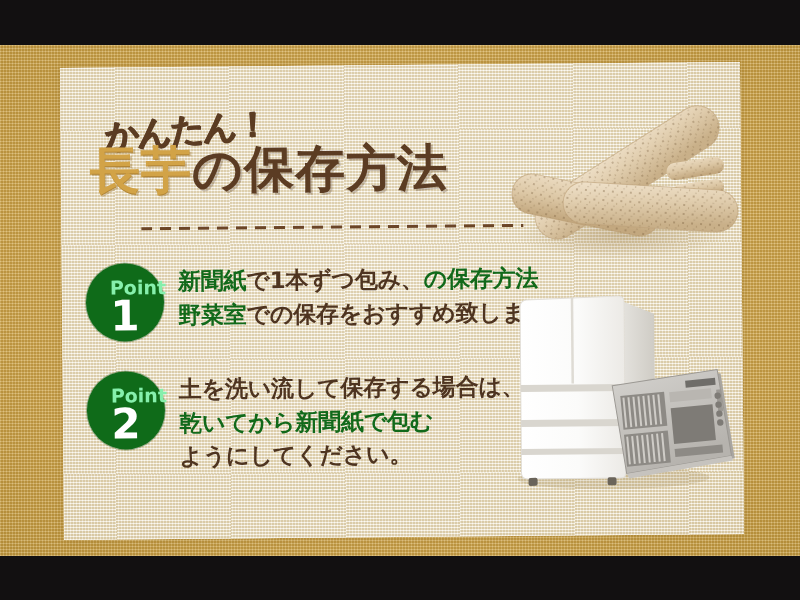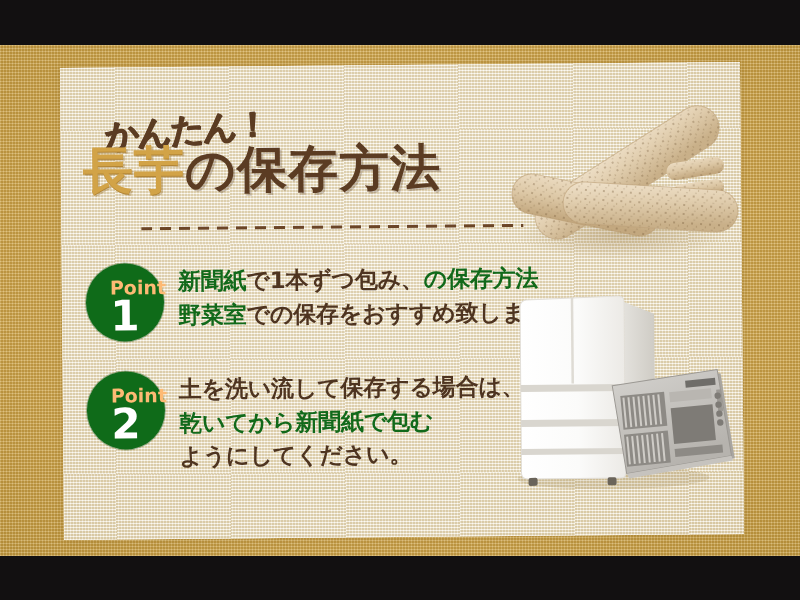"長芋" .maintitle .gold { margin-left: none -> 7px }
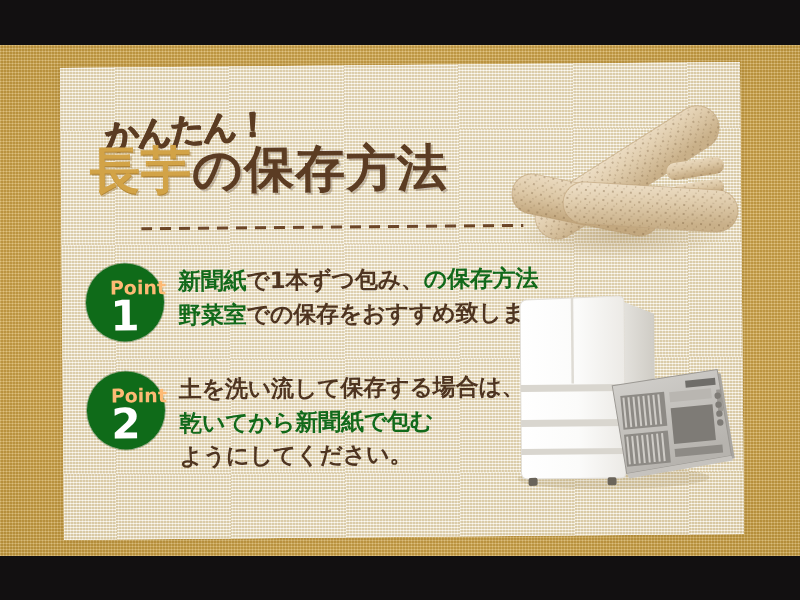"Point" .badge .b-word { color: #fdba74 -> #86efac }
